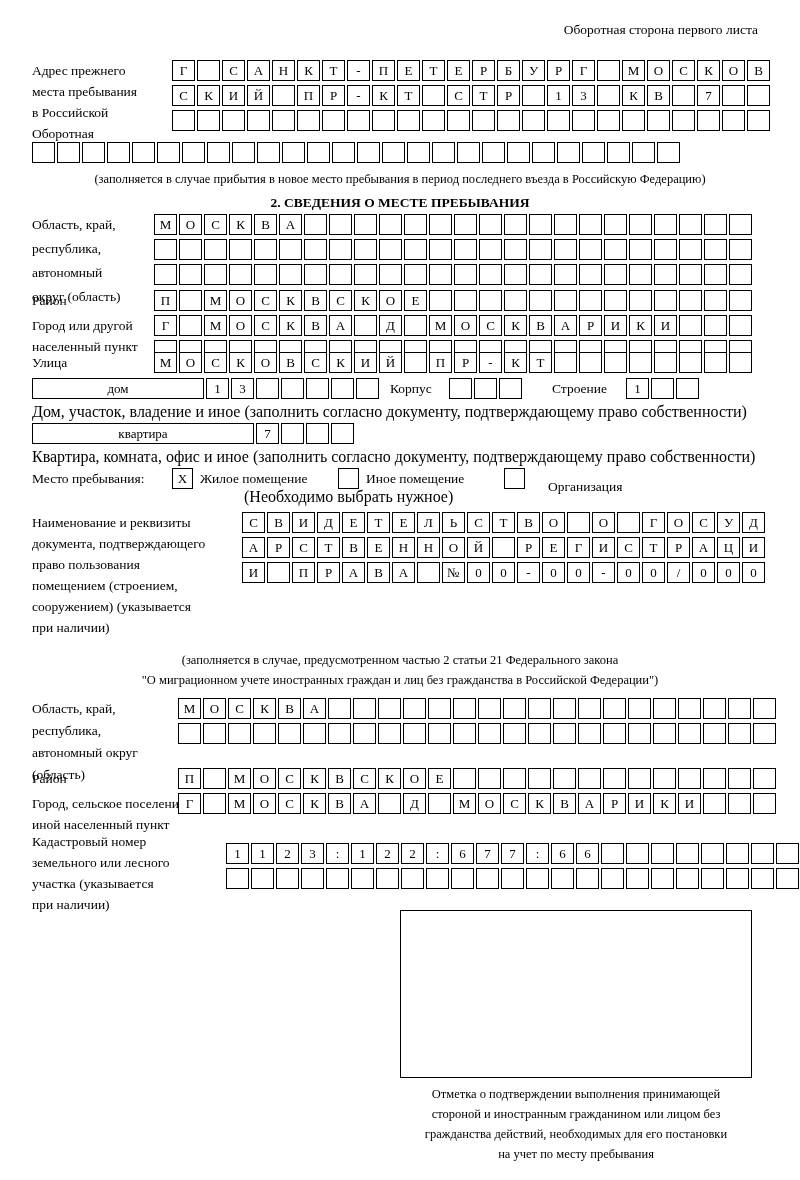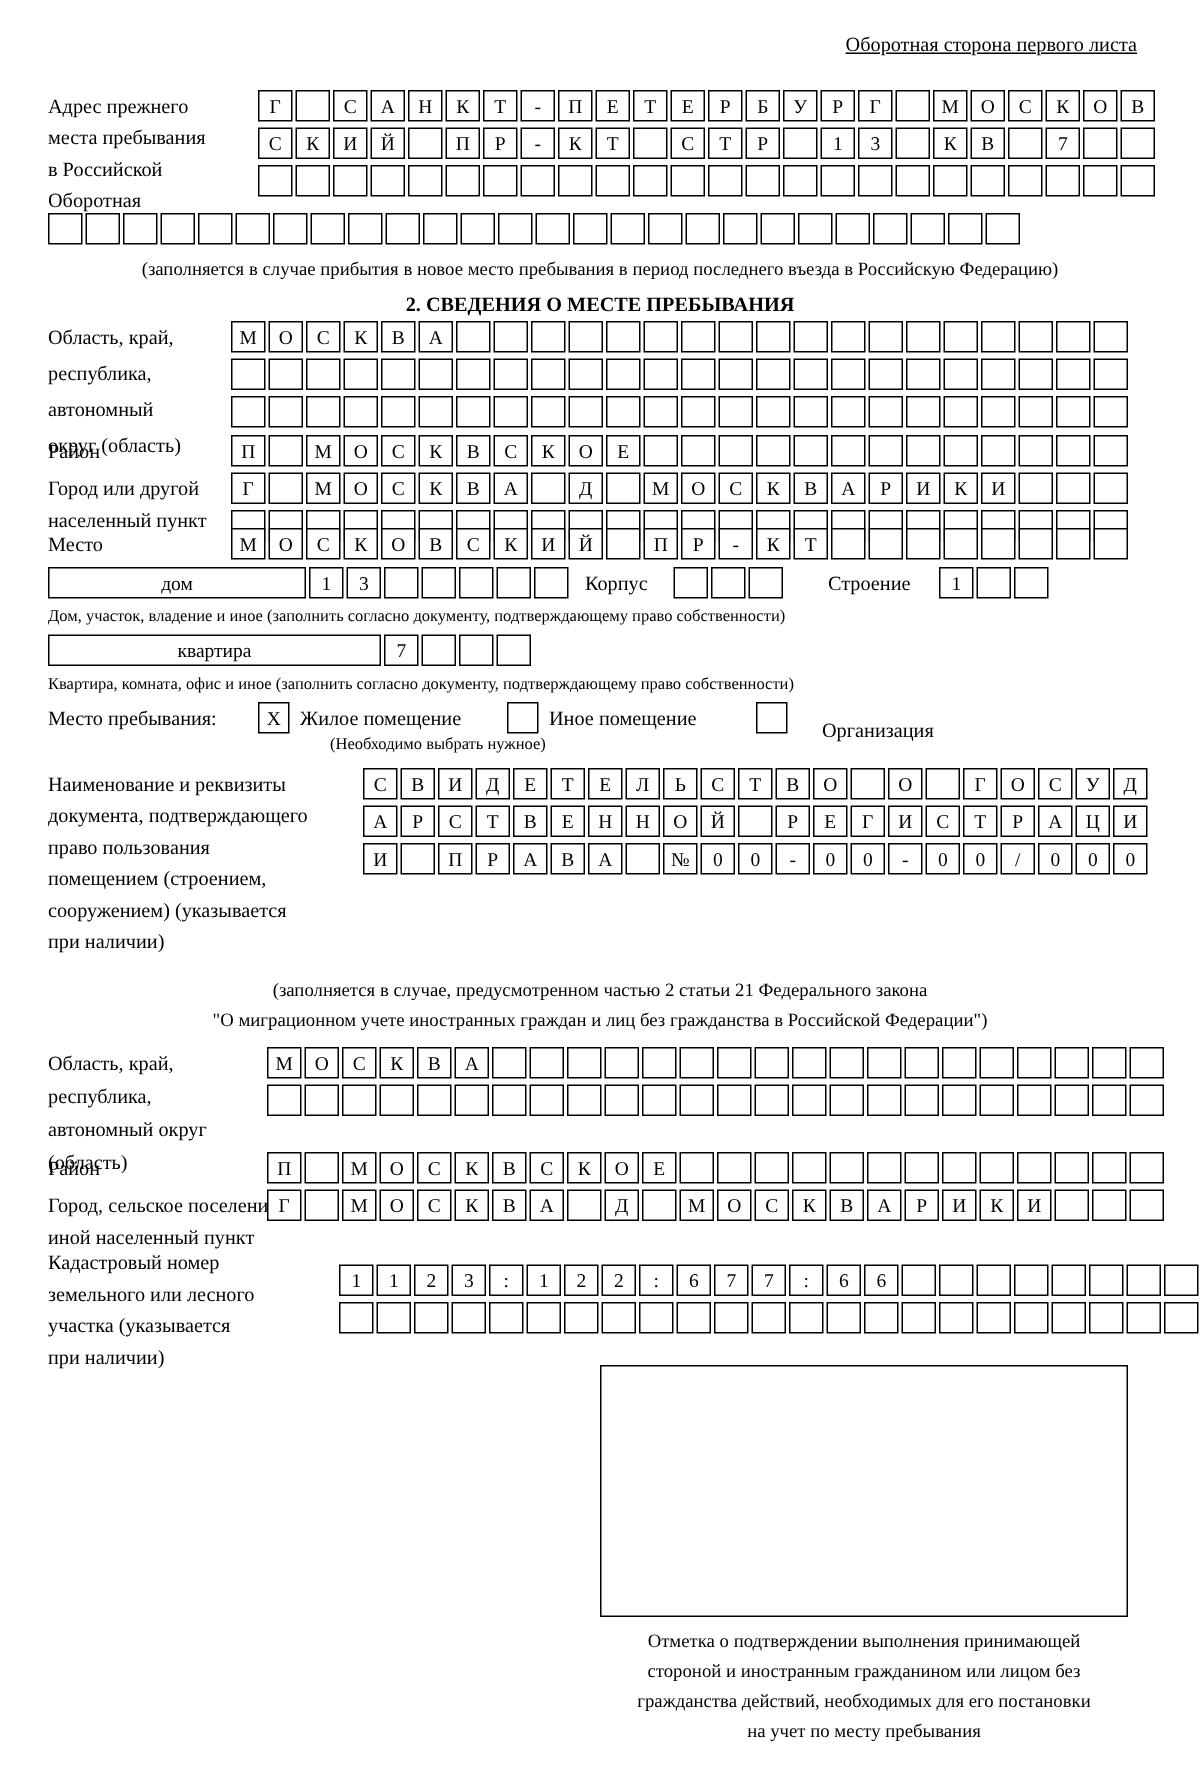"Оборотная сторона первого листа" .hdr-right { text-decoration: underline -> none }
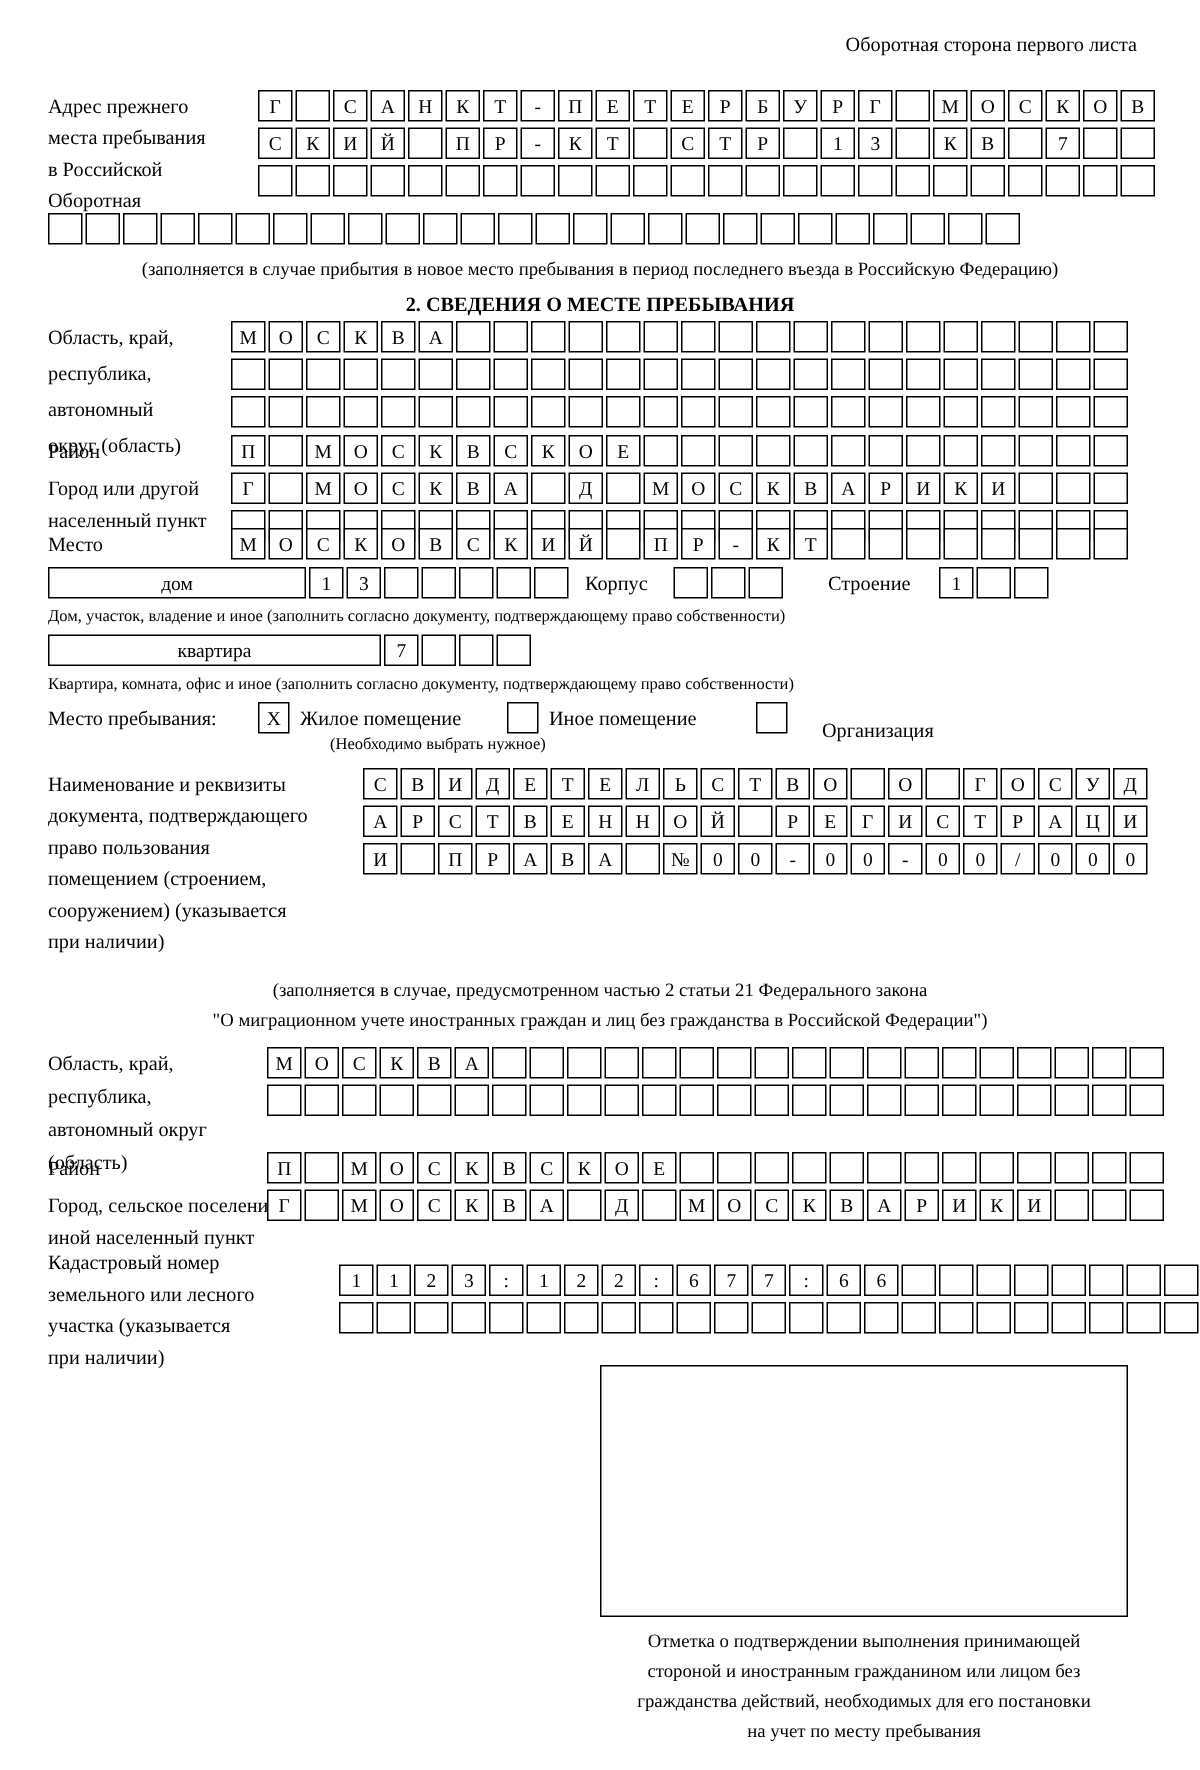"Место" div.lbl { text: Место -> Улица }
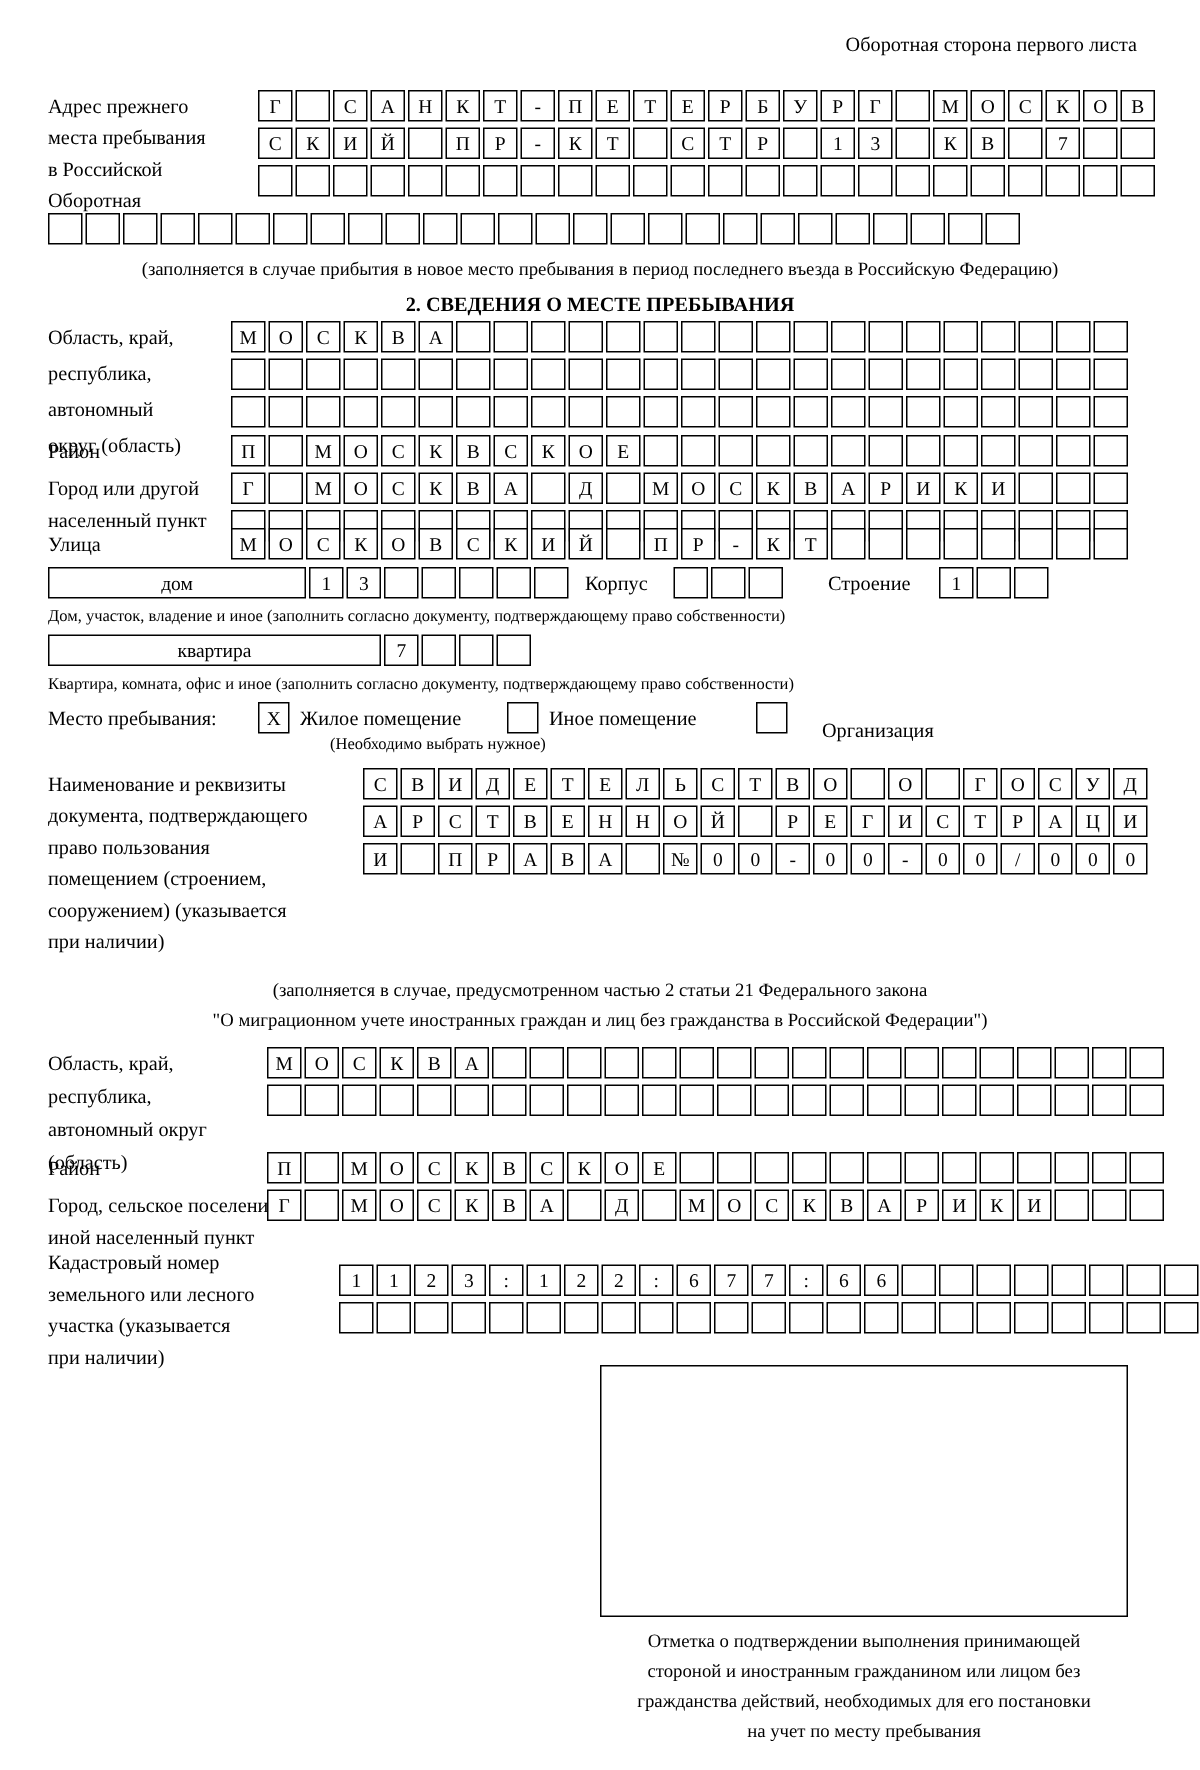"Дом, участок, владение и иное" .lbl.small { font-size: 11px -> 16px }
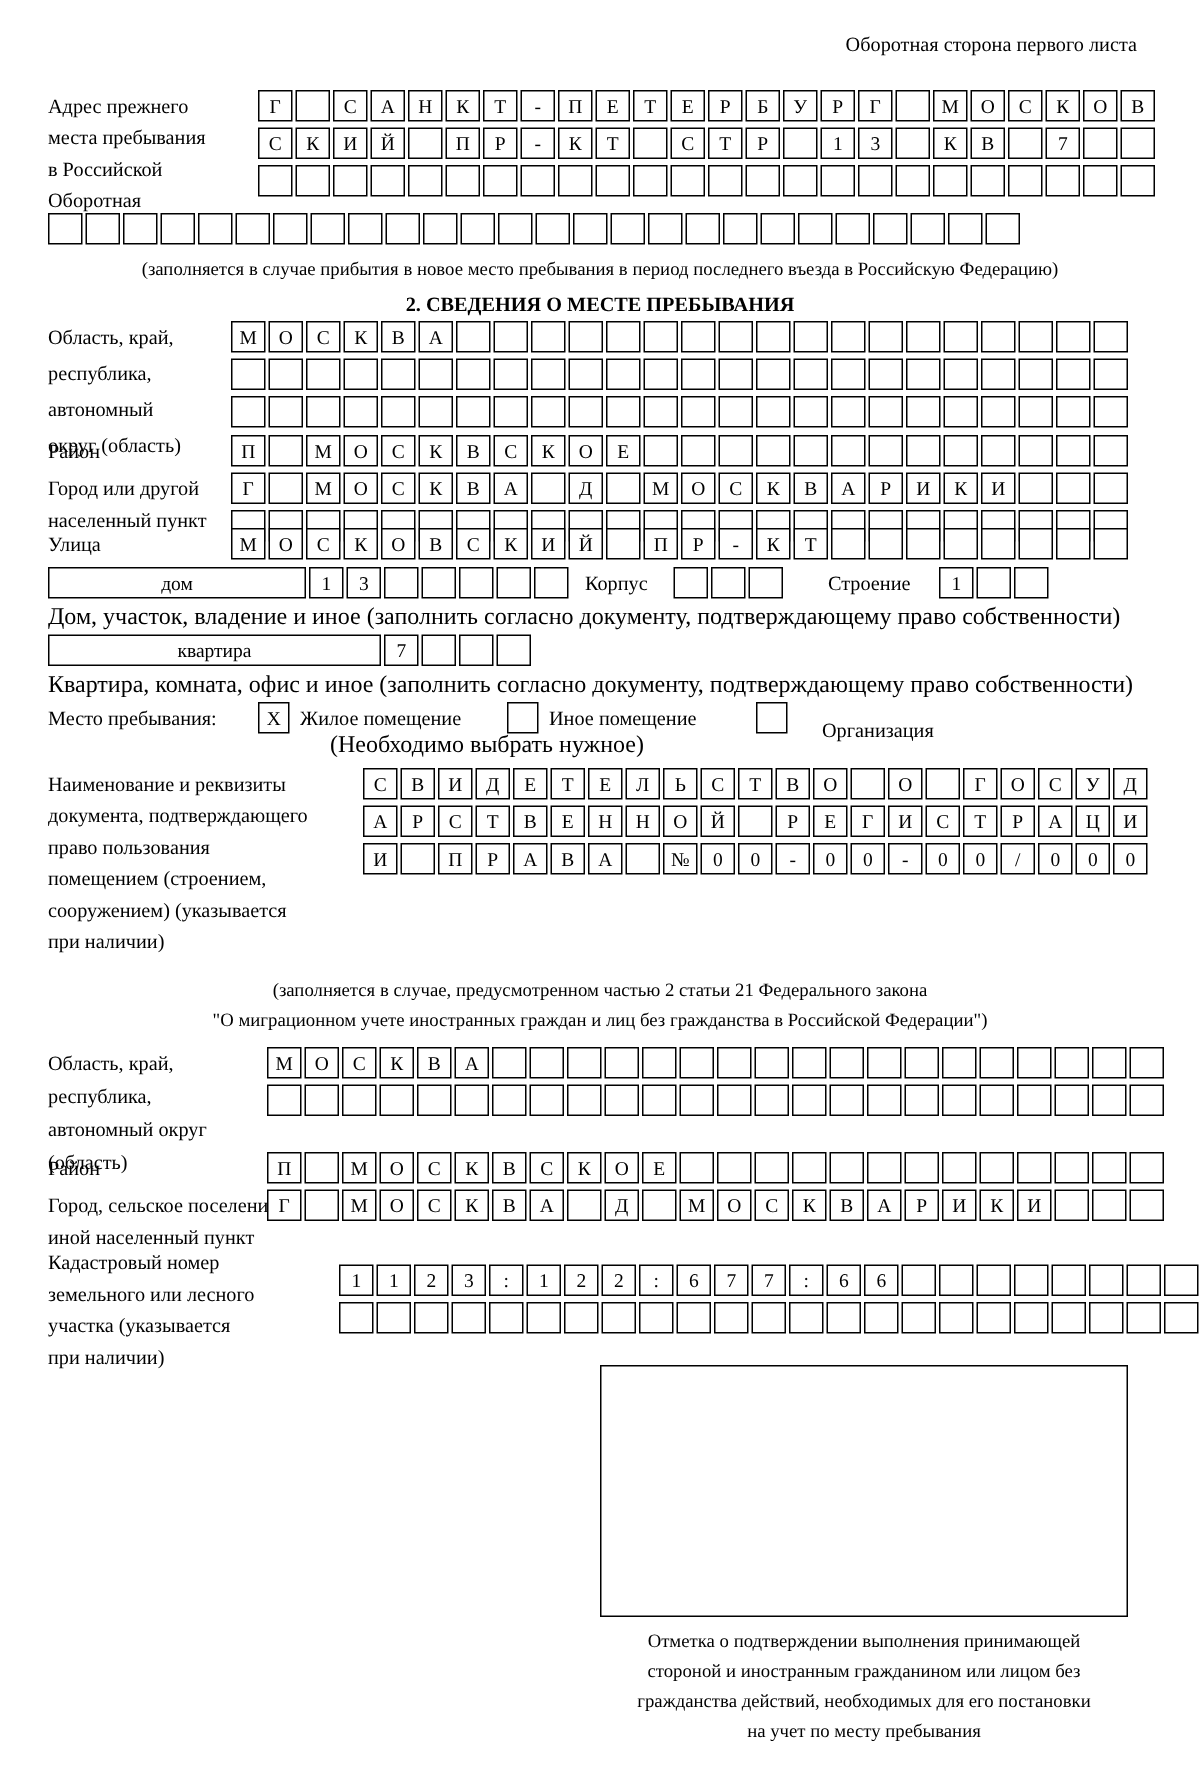"(Необходимо выбрать нужное)" div.lbl { left: 220px -> 244px }
